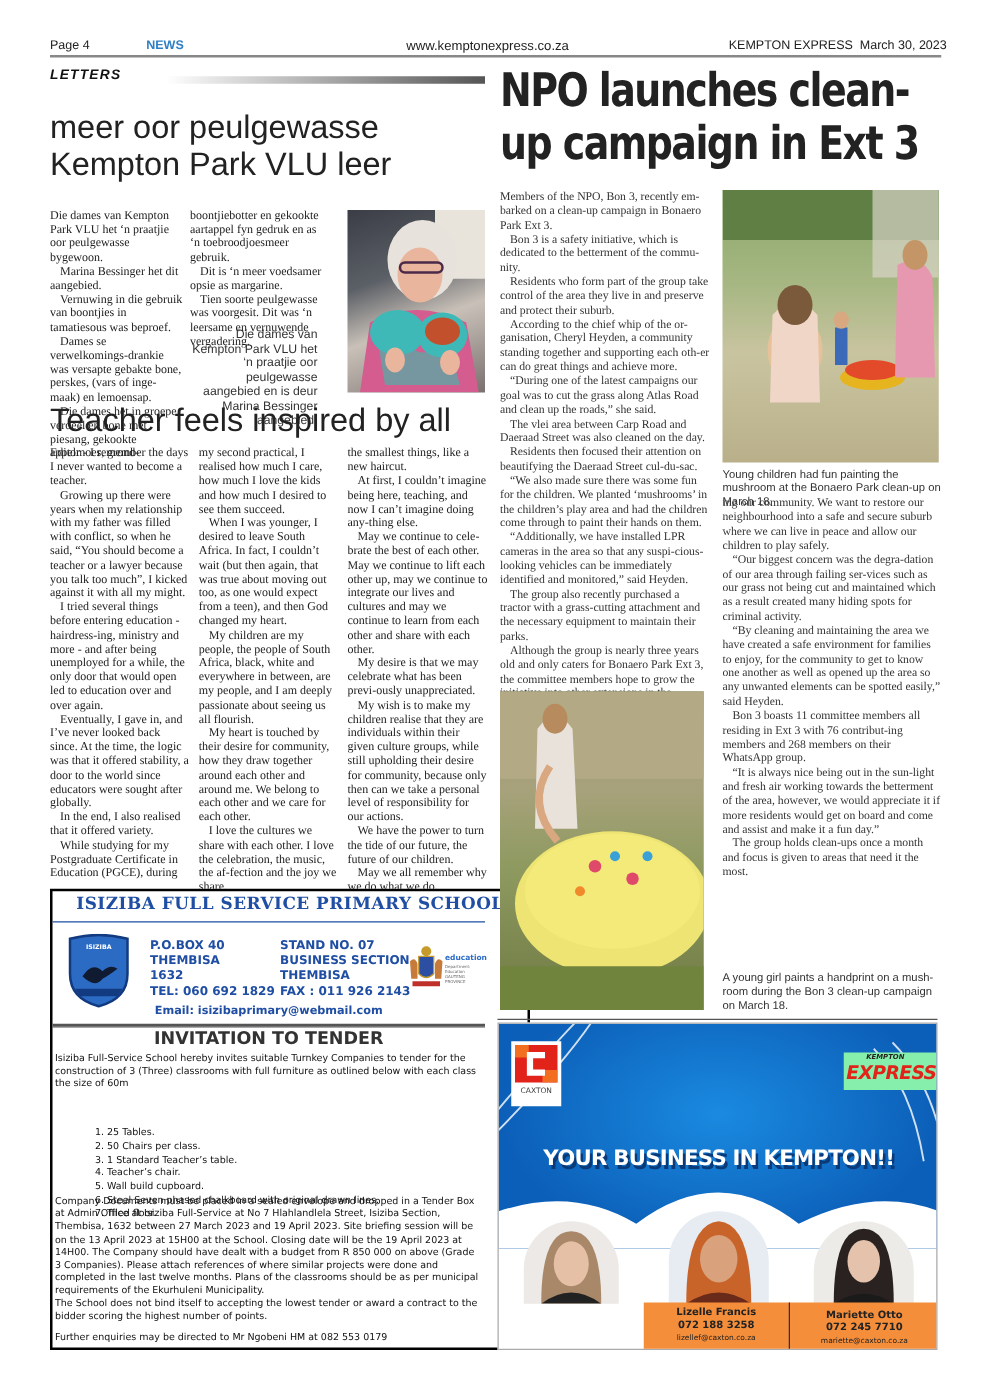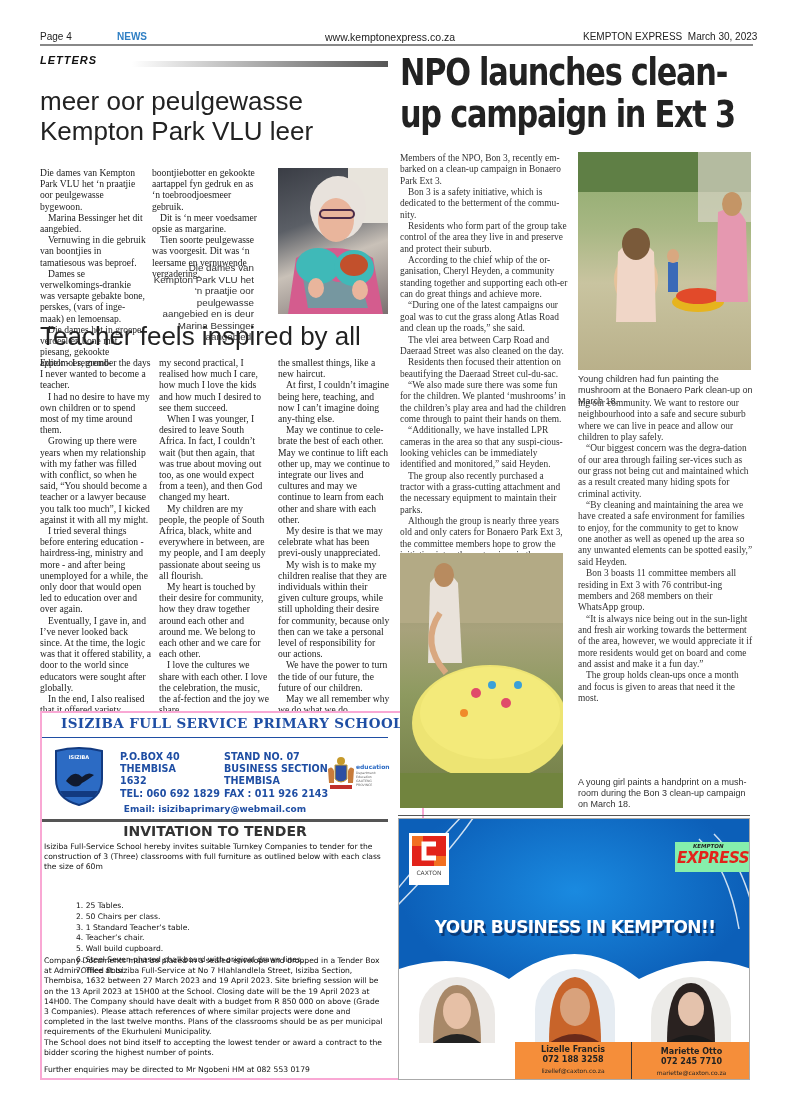"I had no desire to" p { html: <p>I had no desire to have my own children or to spend most of my time around them.</p> -> none }
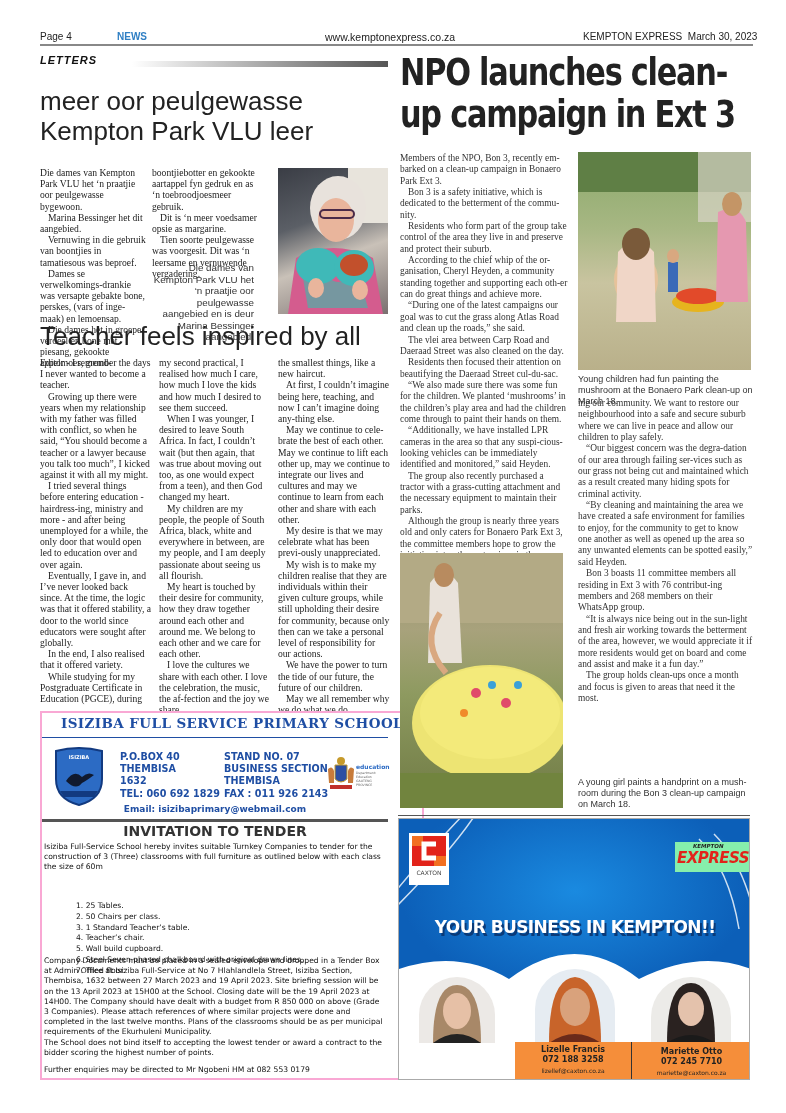"ISIZIBA FULL SERVICE PRIMARY SCHOOL" .tender { border: 2px solid #f9a8d4 -> 2px solid #000000 }
